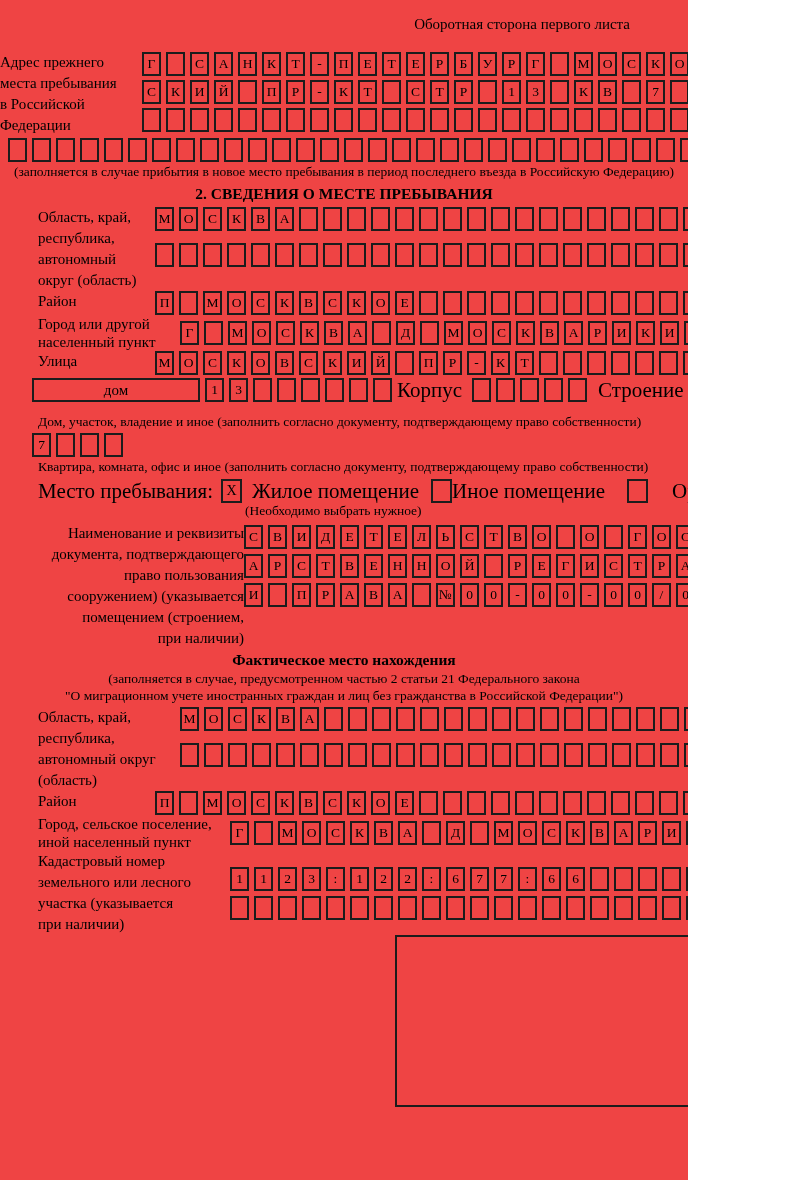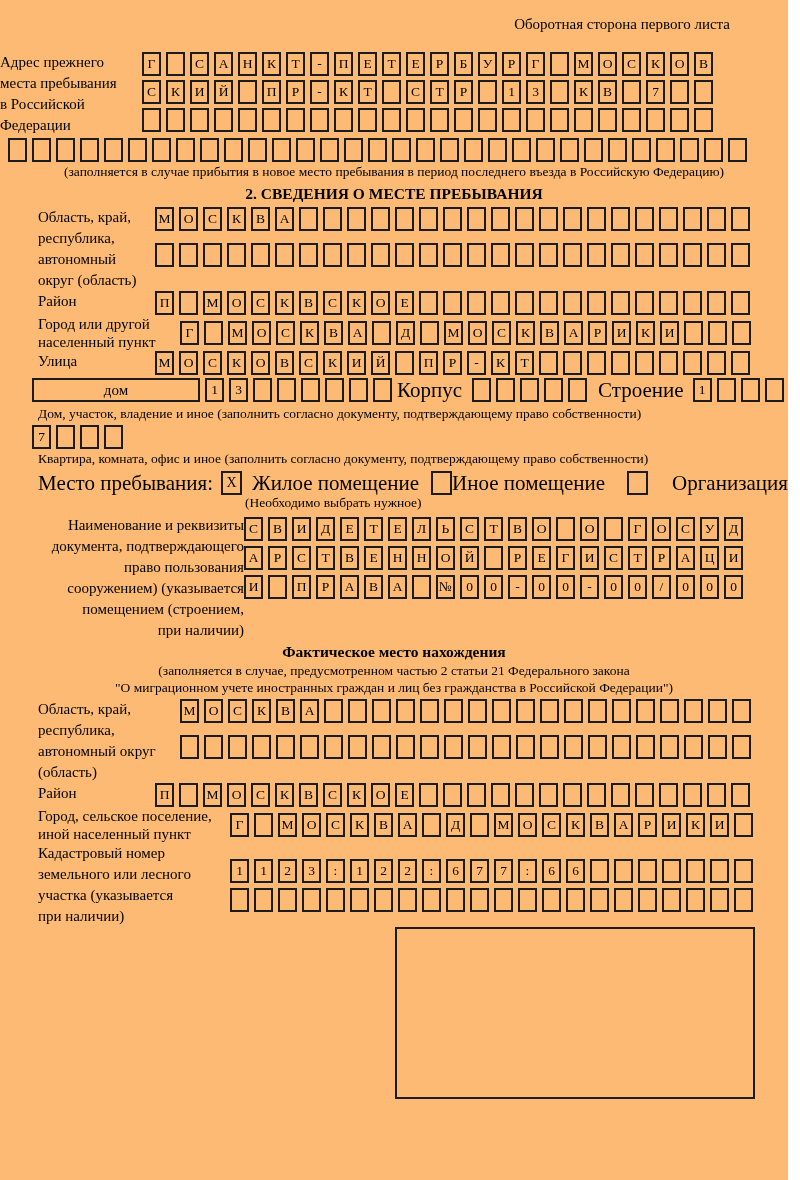"Оборотная сторона первого листа" .page { background: #fdba74 -> #ef4444; width: 788px -> 688px }
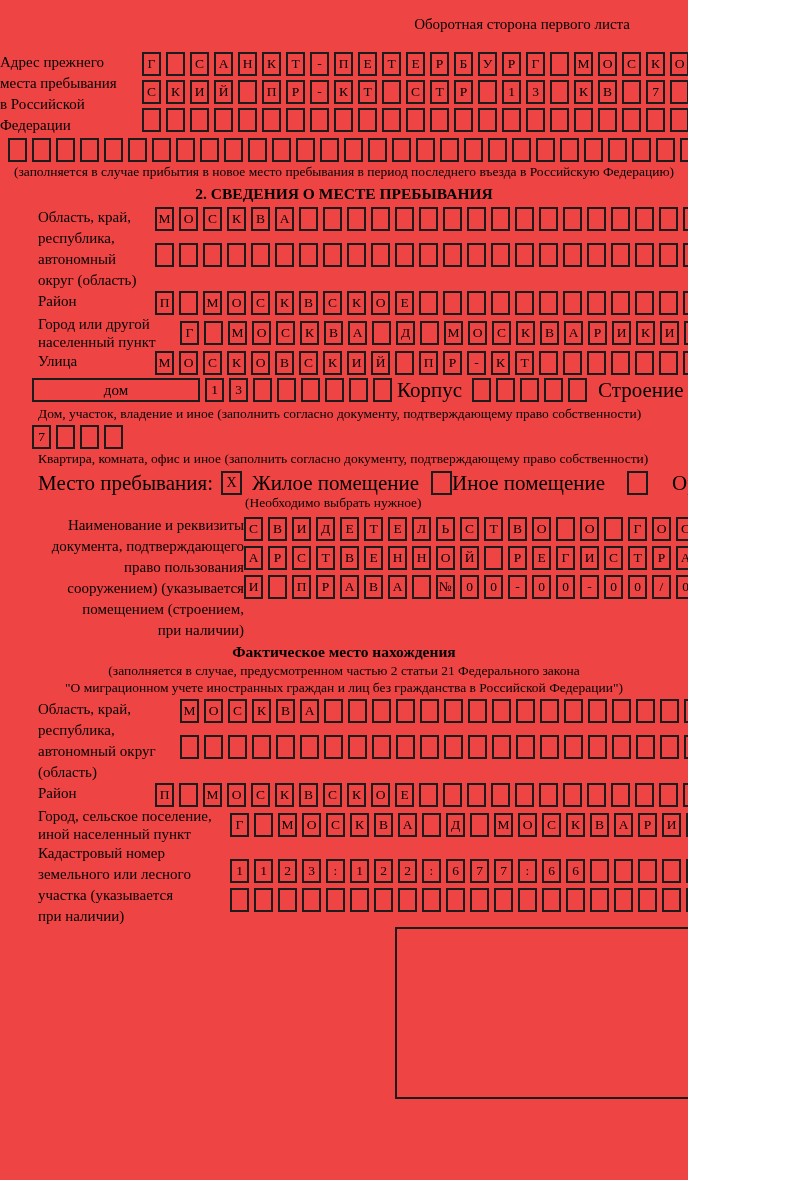"дом" div.flexrow { margin: 3px 0 4px 32px -> 3px 0 12px 32px }
